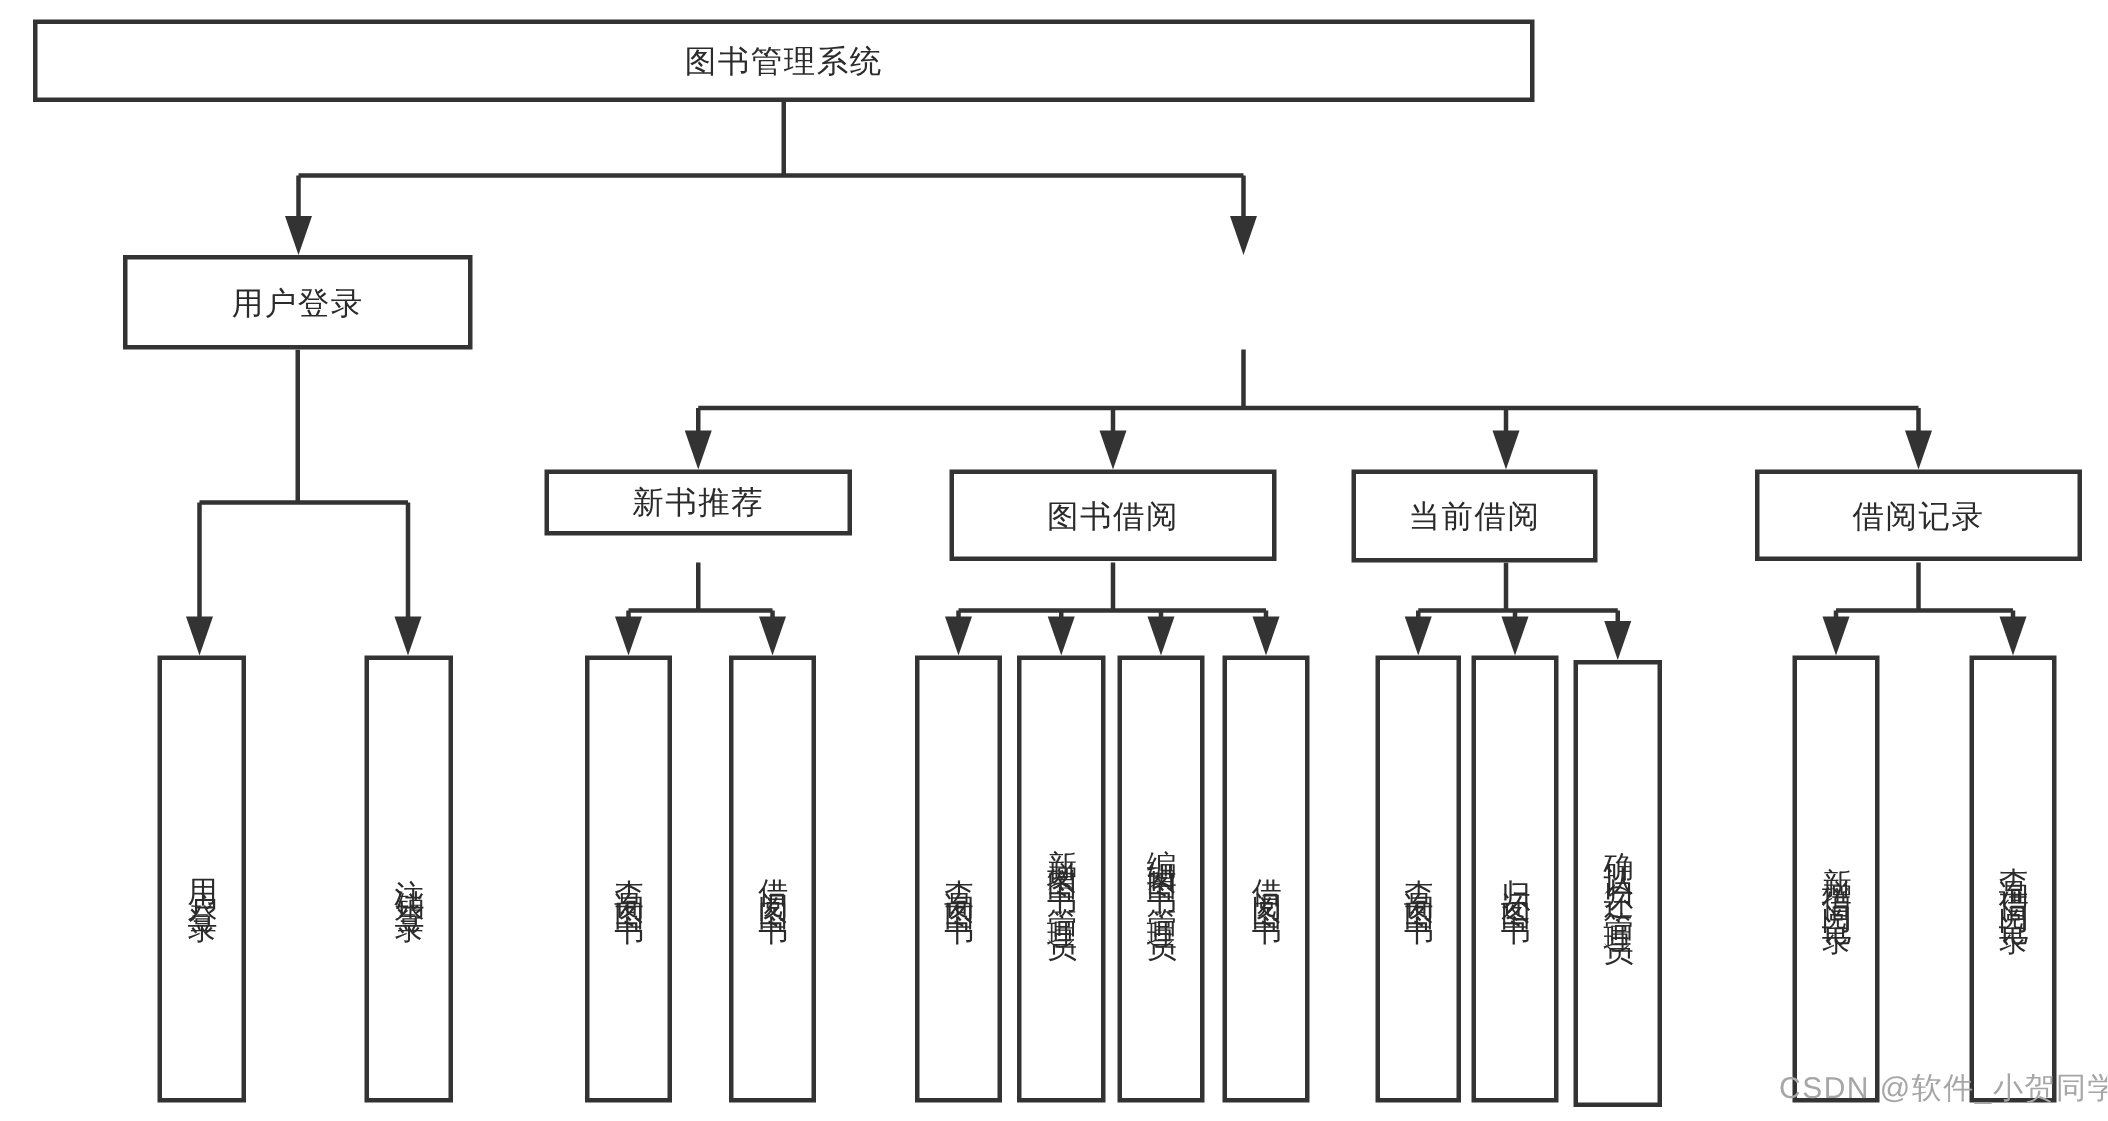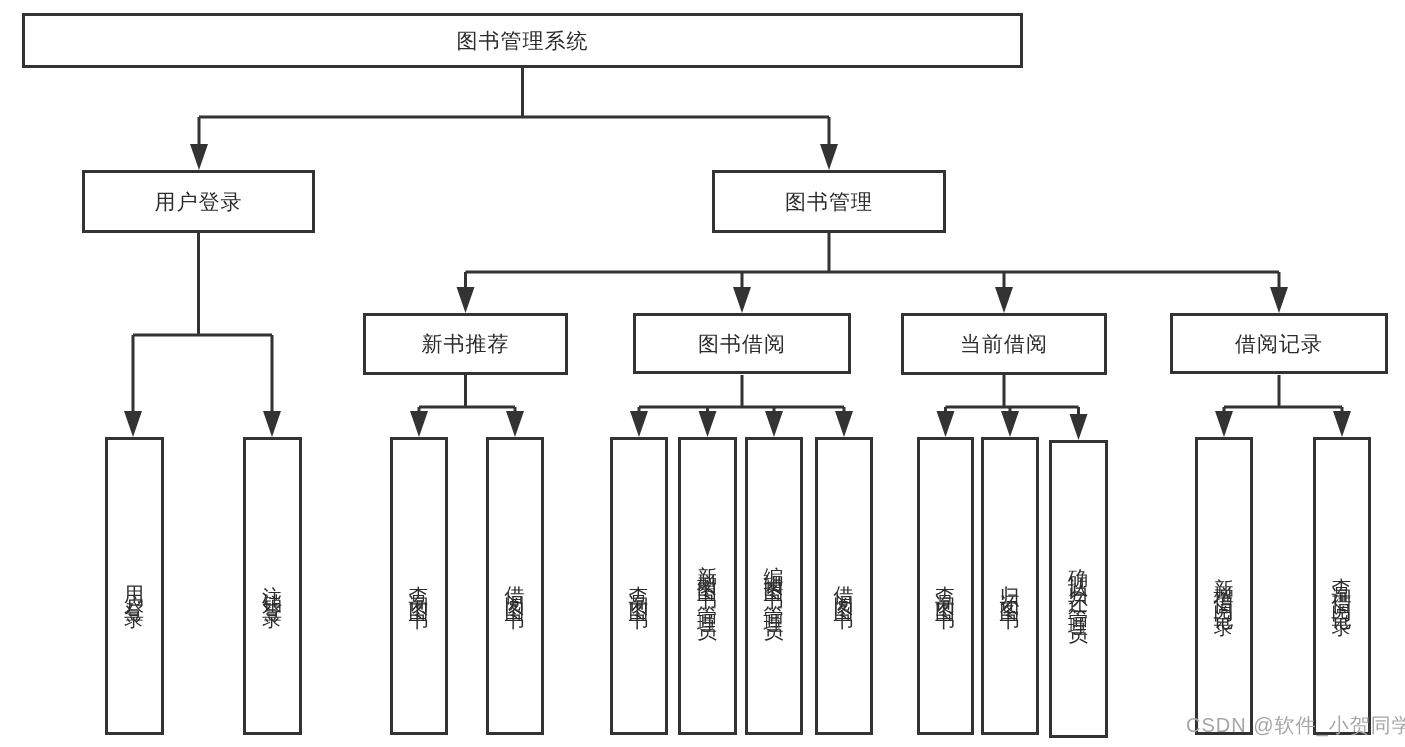"图书管理" div.node { html: <div> <span>图书管理</span> </div> -> none }
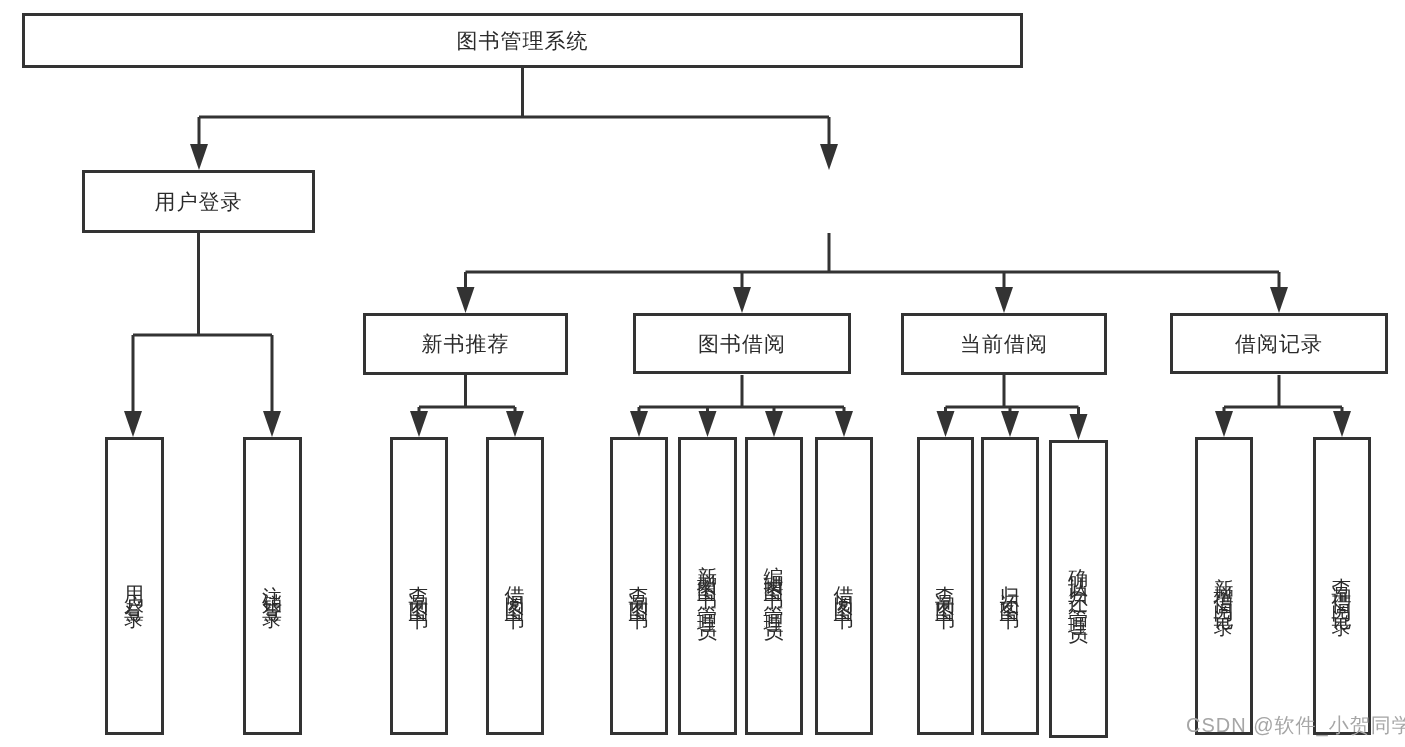"新书推荐" #n-new-book { height: 62px -> 44px }
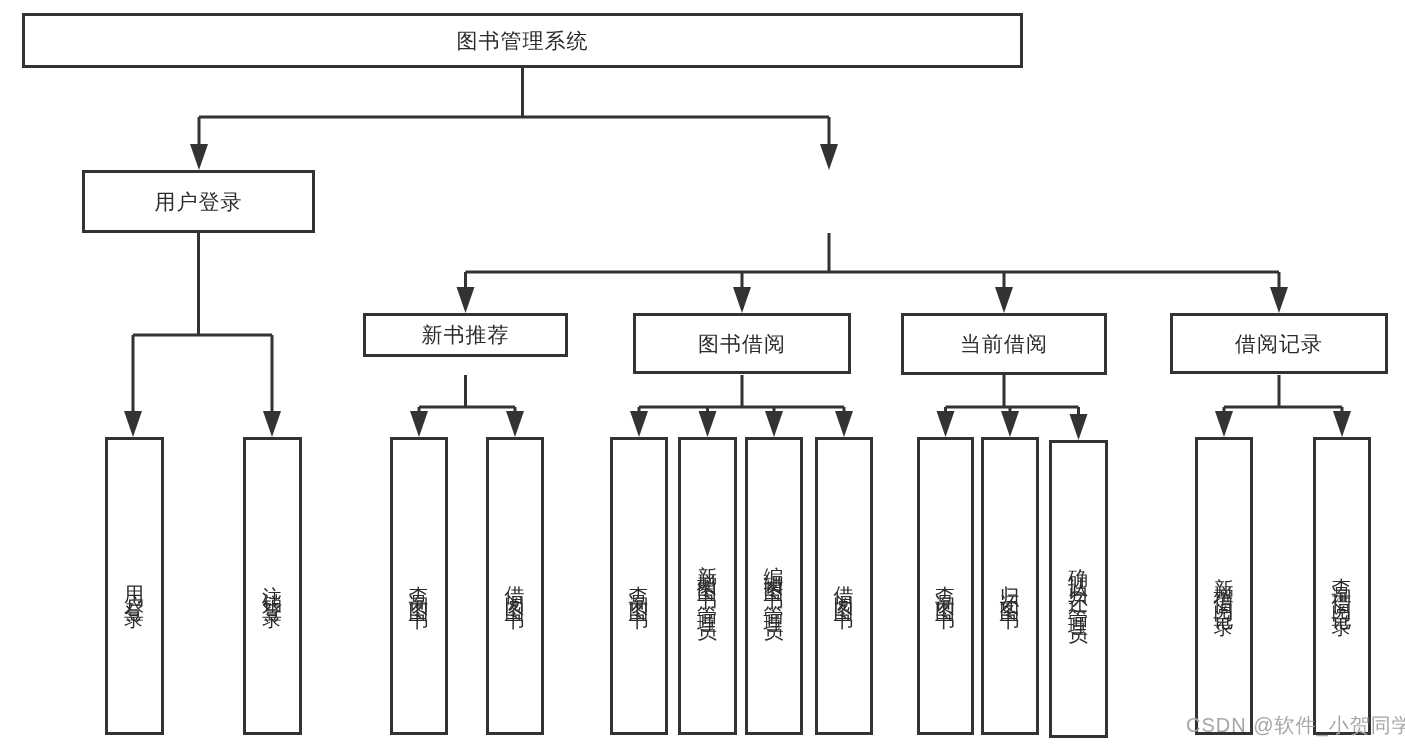"当前借阅" #n-current-borrow { width: 206px -> 164px }
